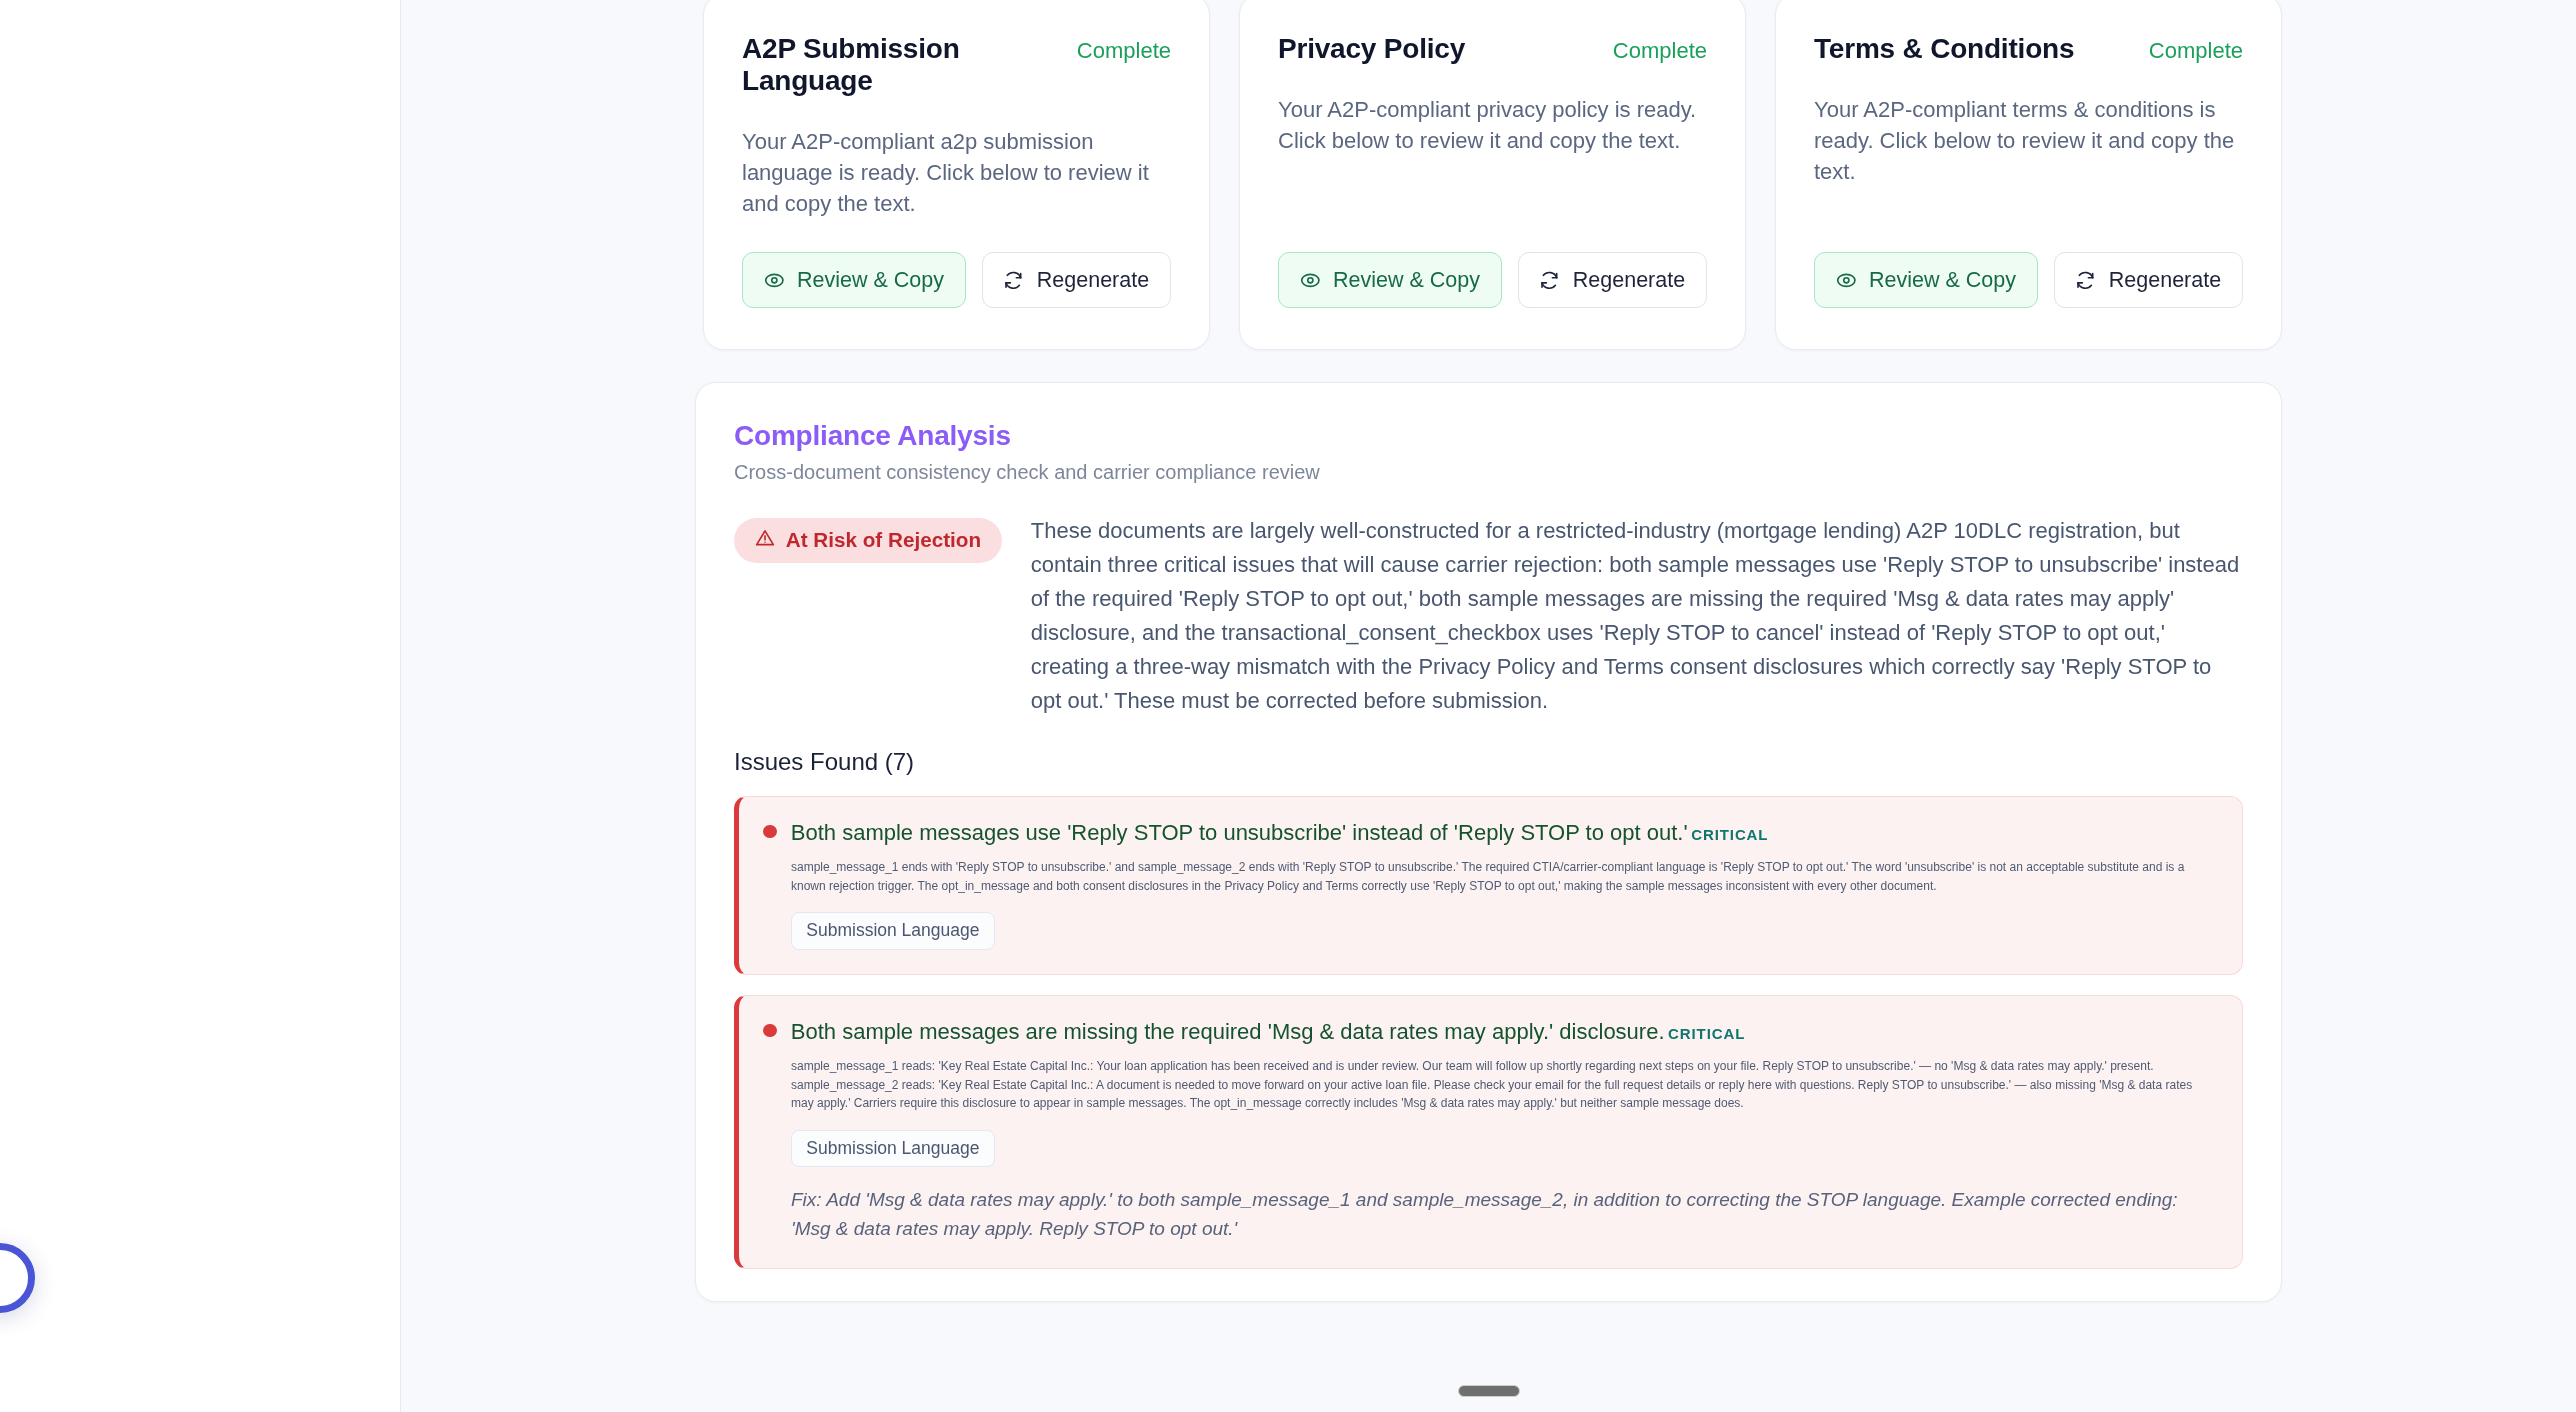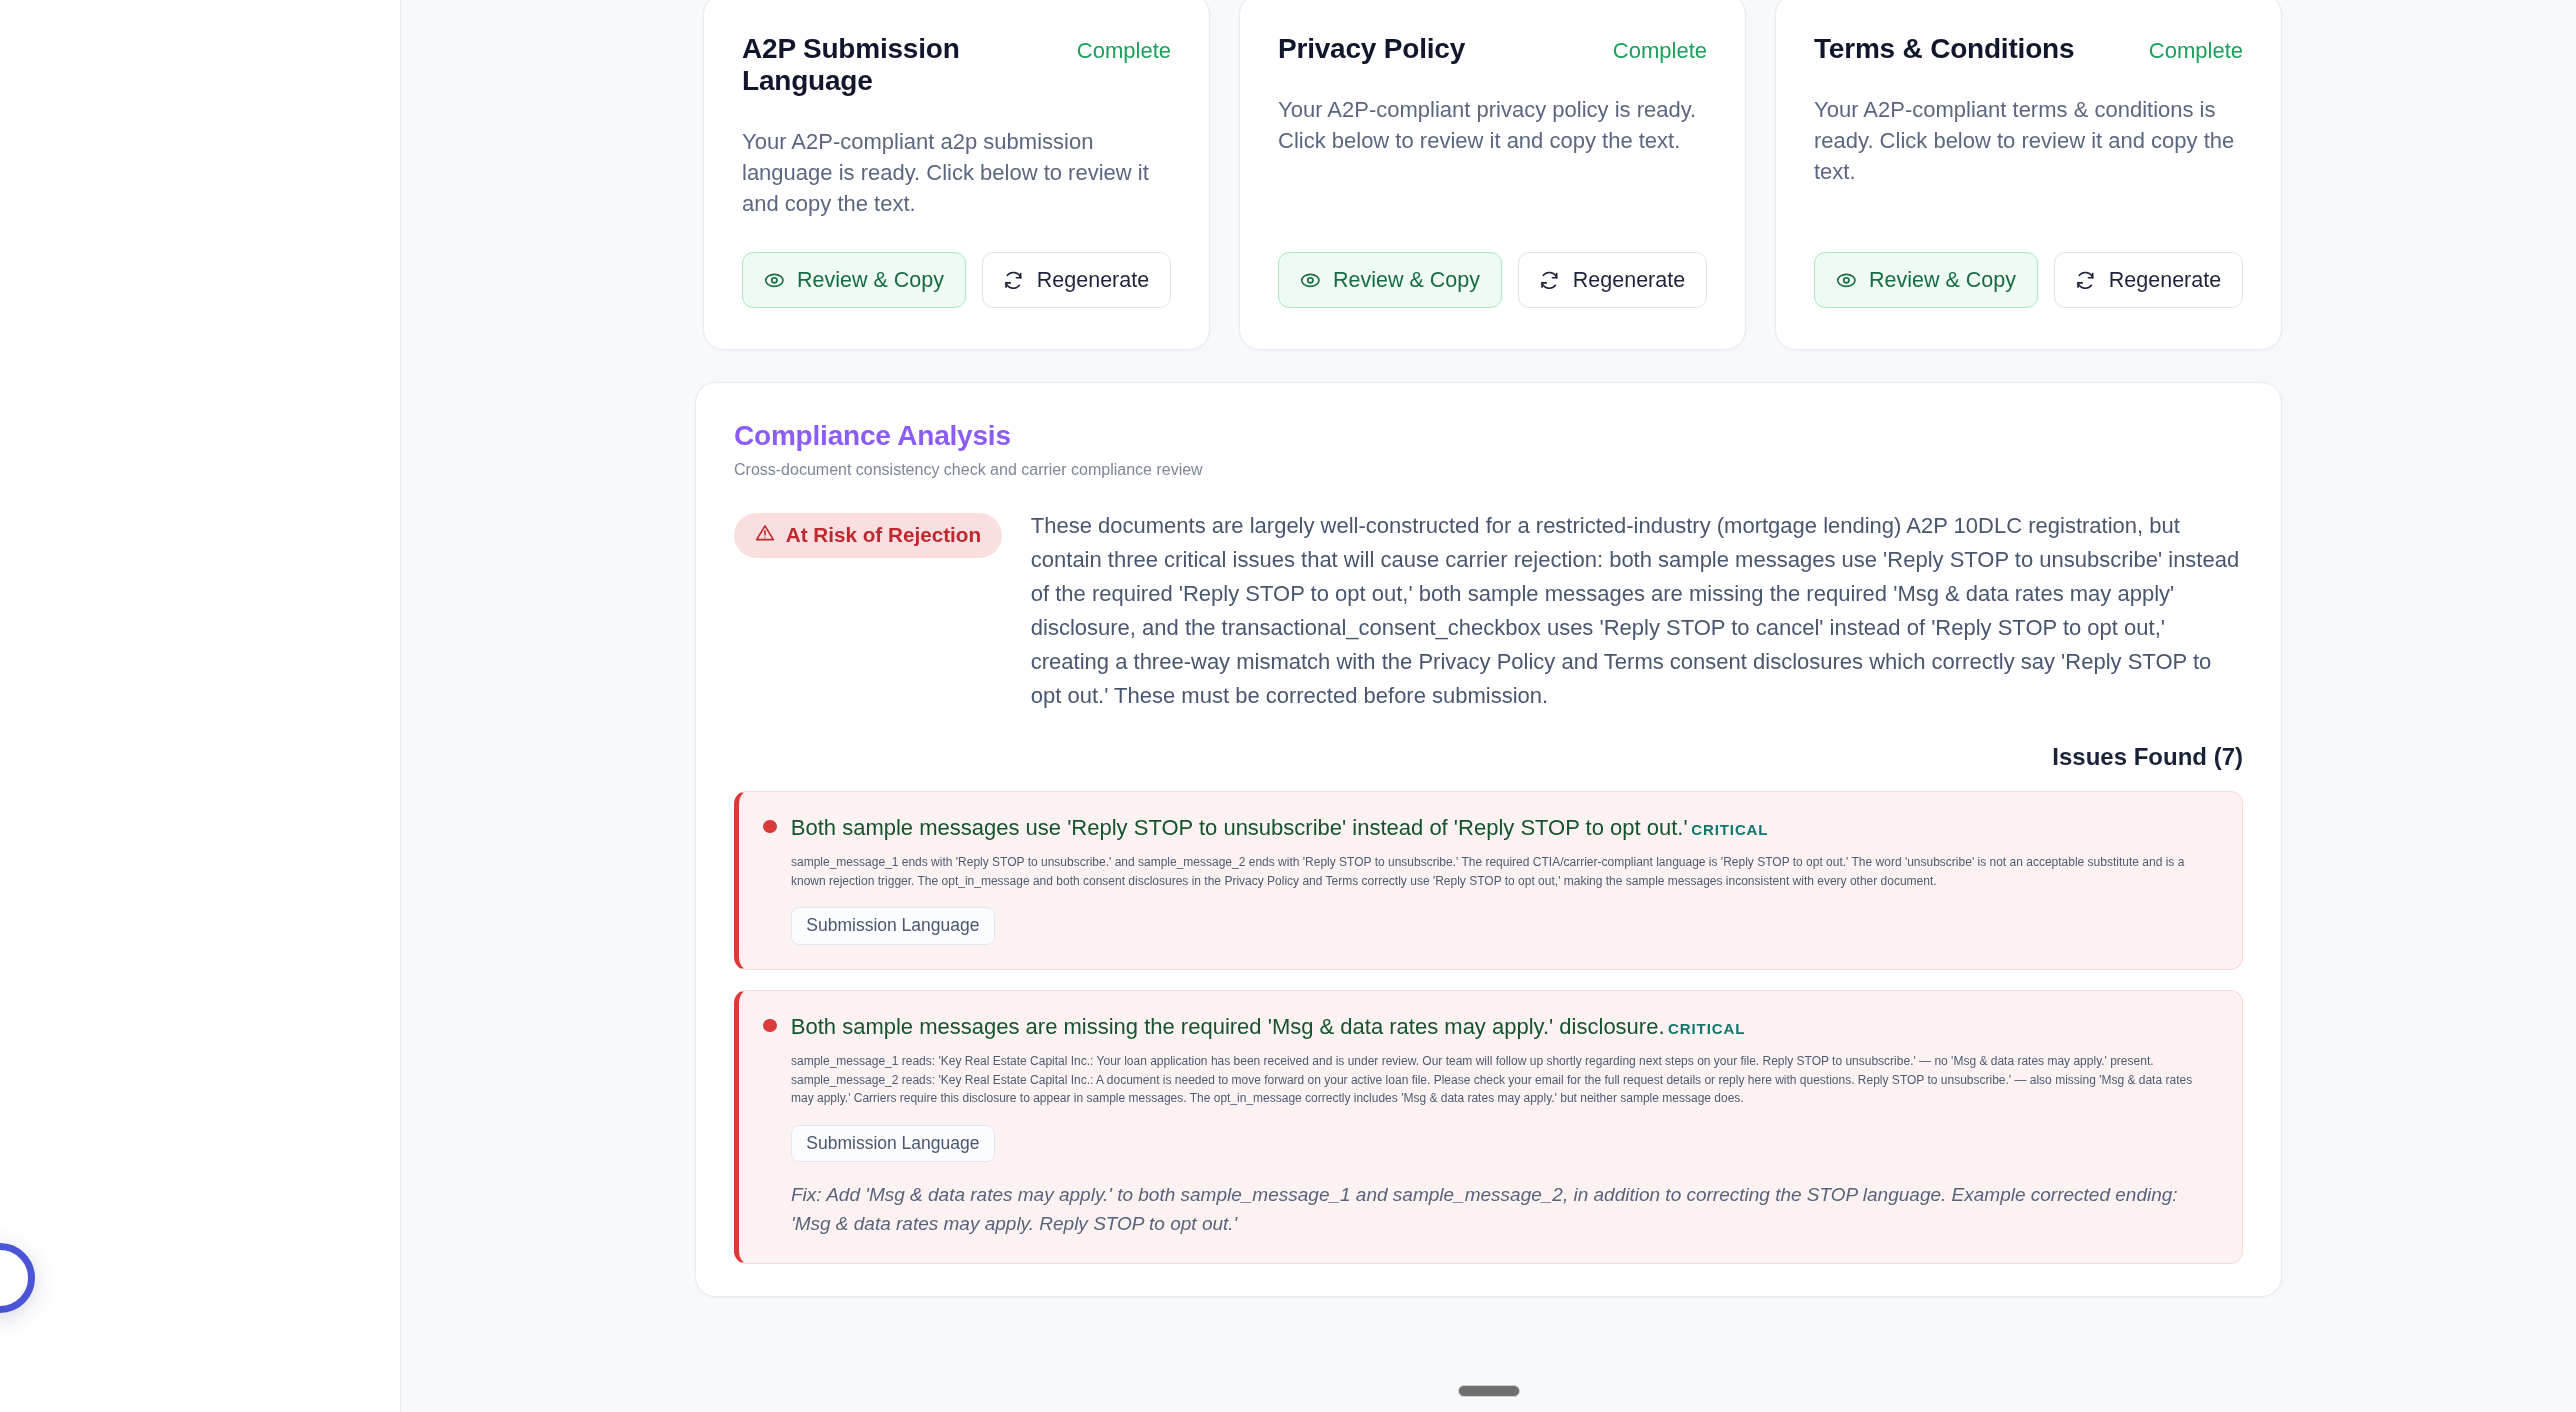"Cross-document consistency check and" .analysis-sub { font-size: 16px -> 20px }
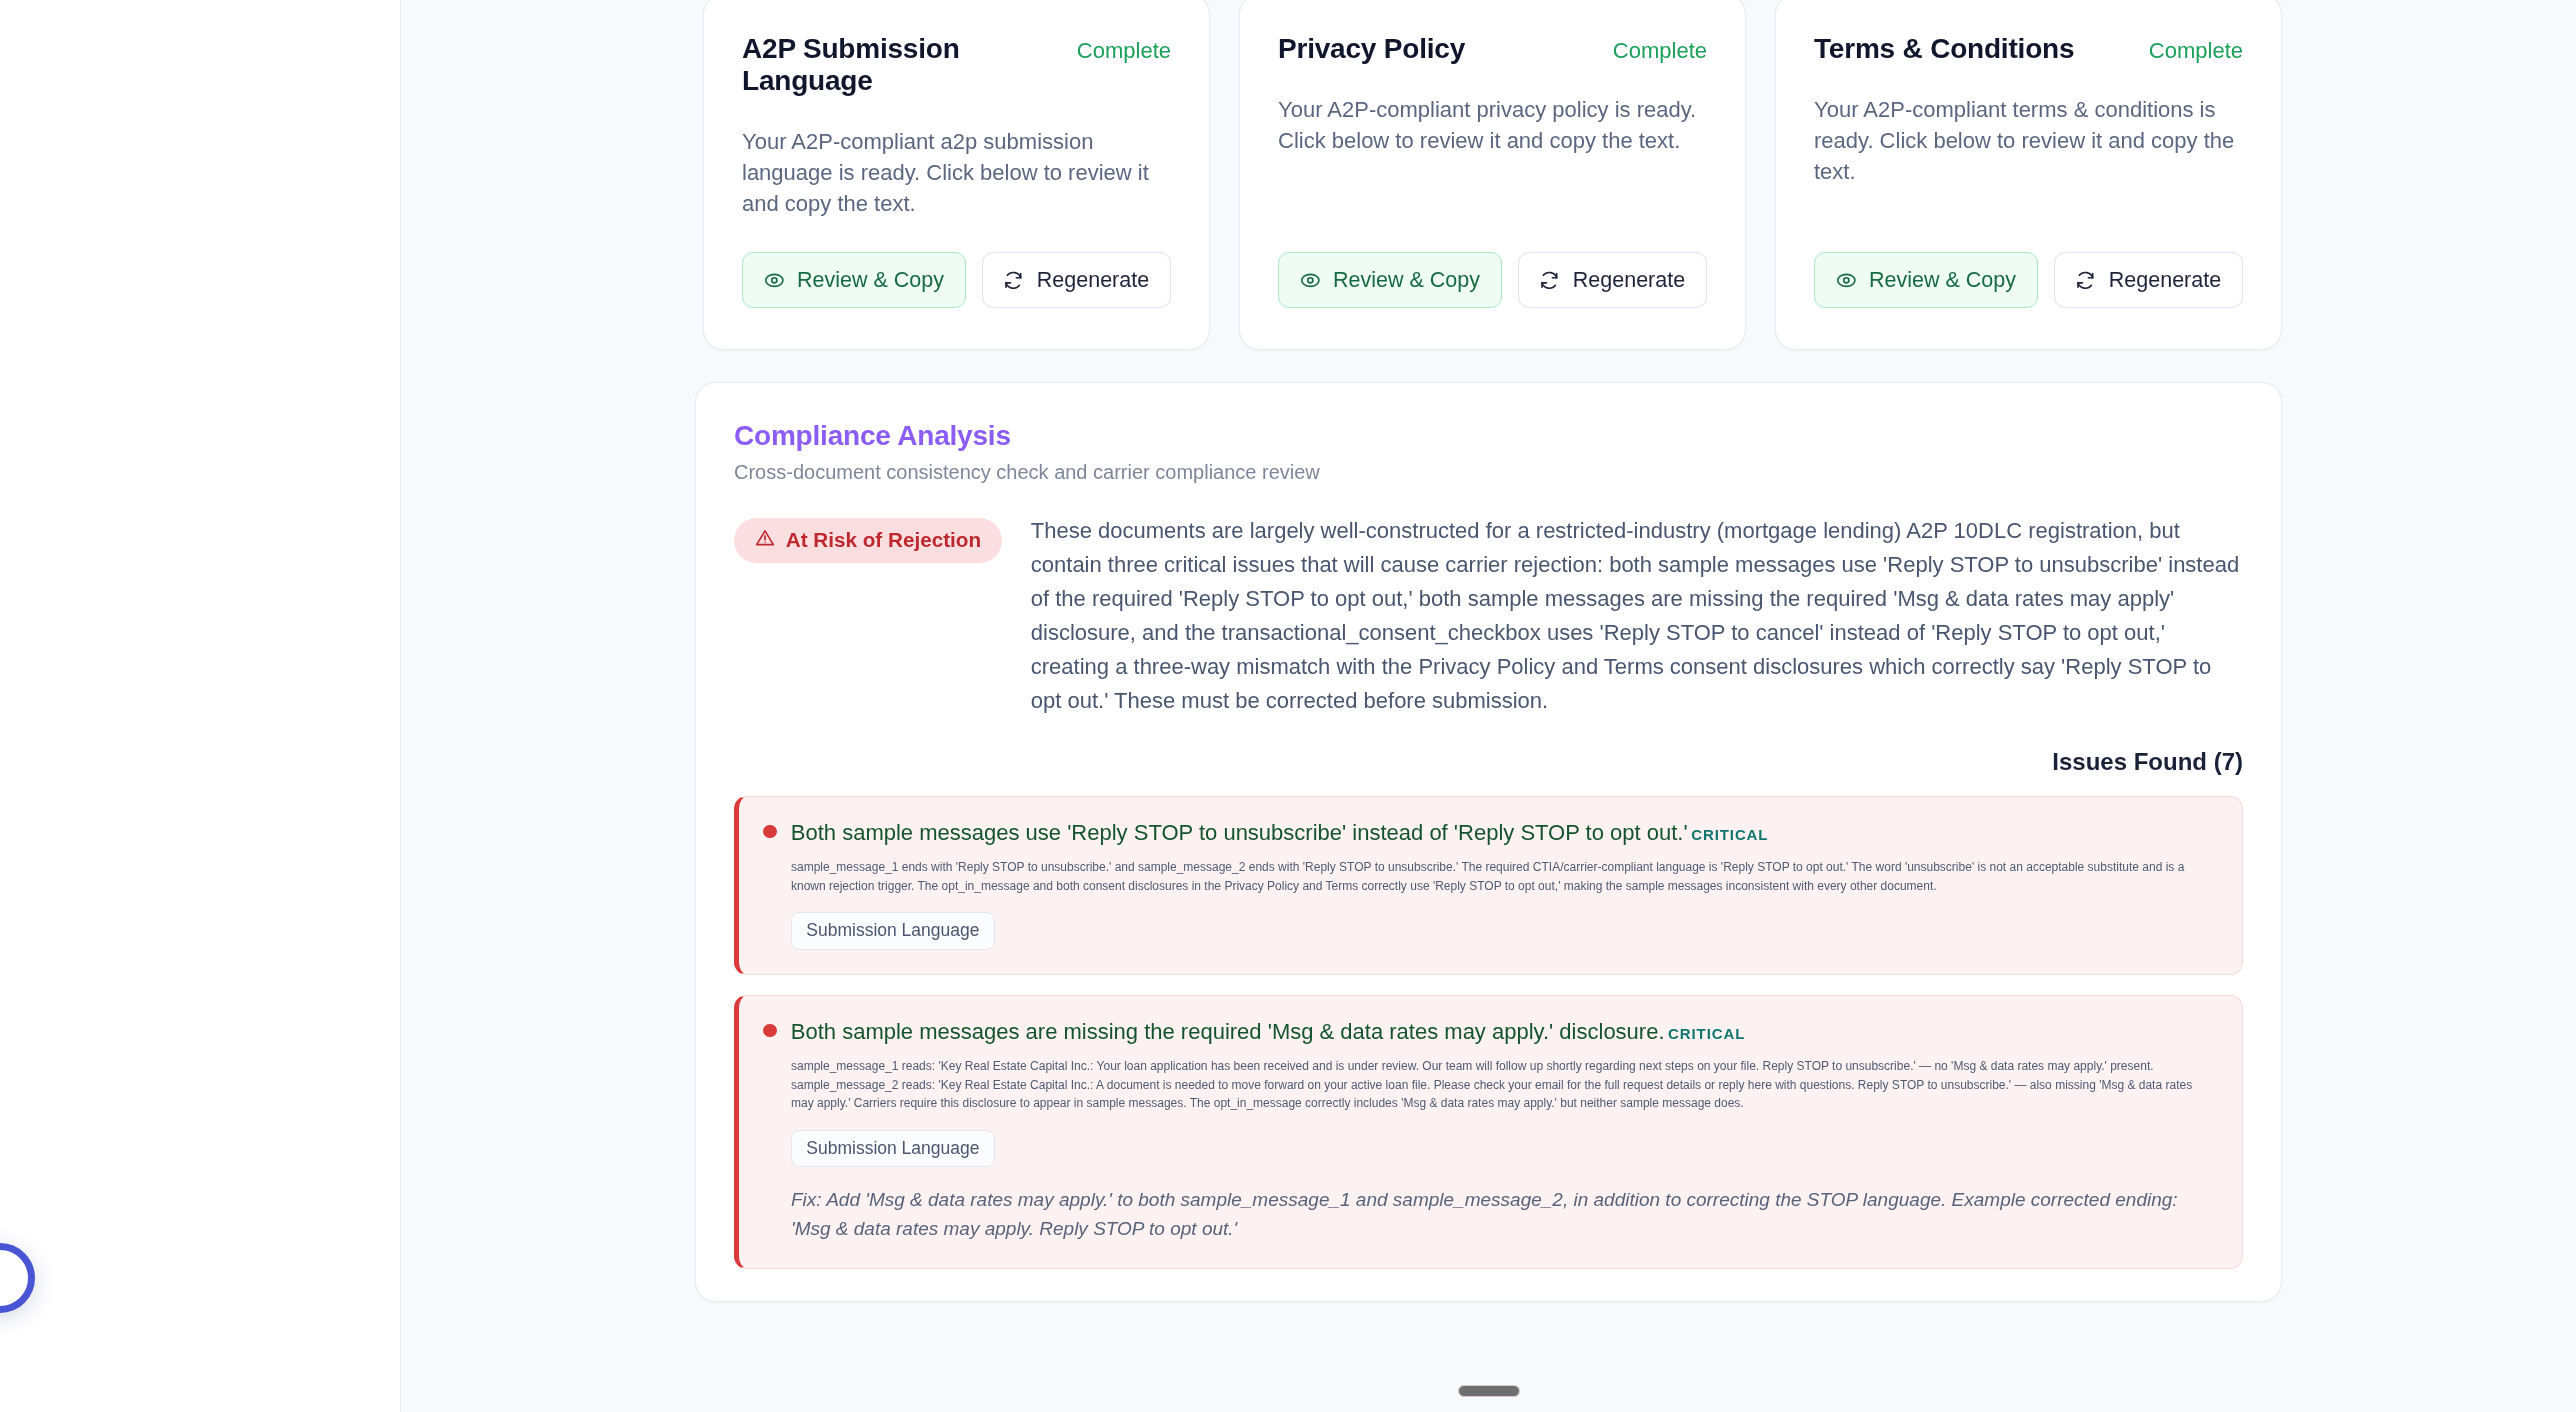"Issues Found (7)" .issues-heading { font-weight: 700 -> 400; text-align: right -> none }
